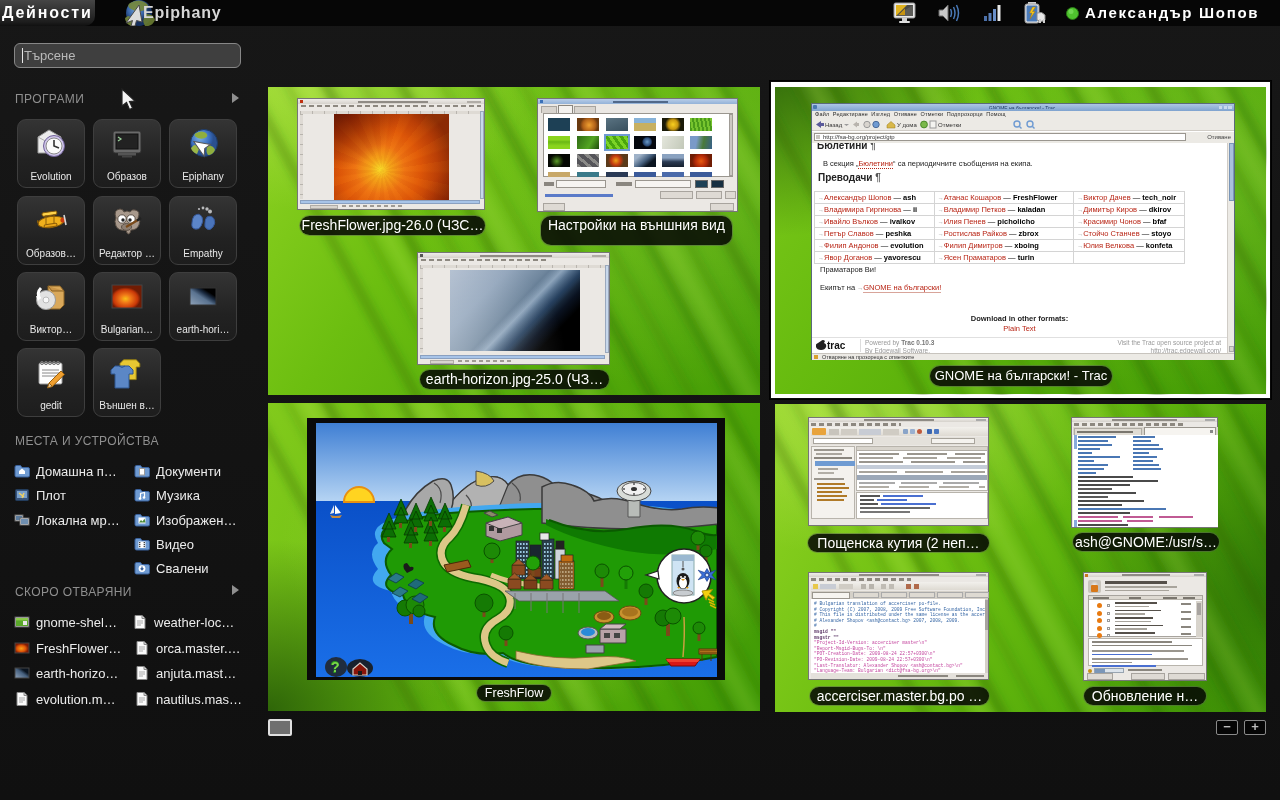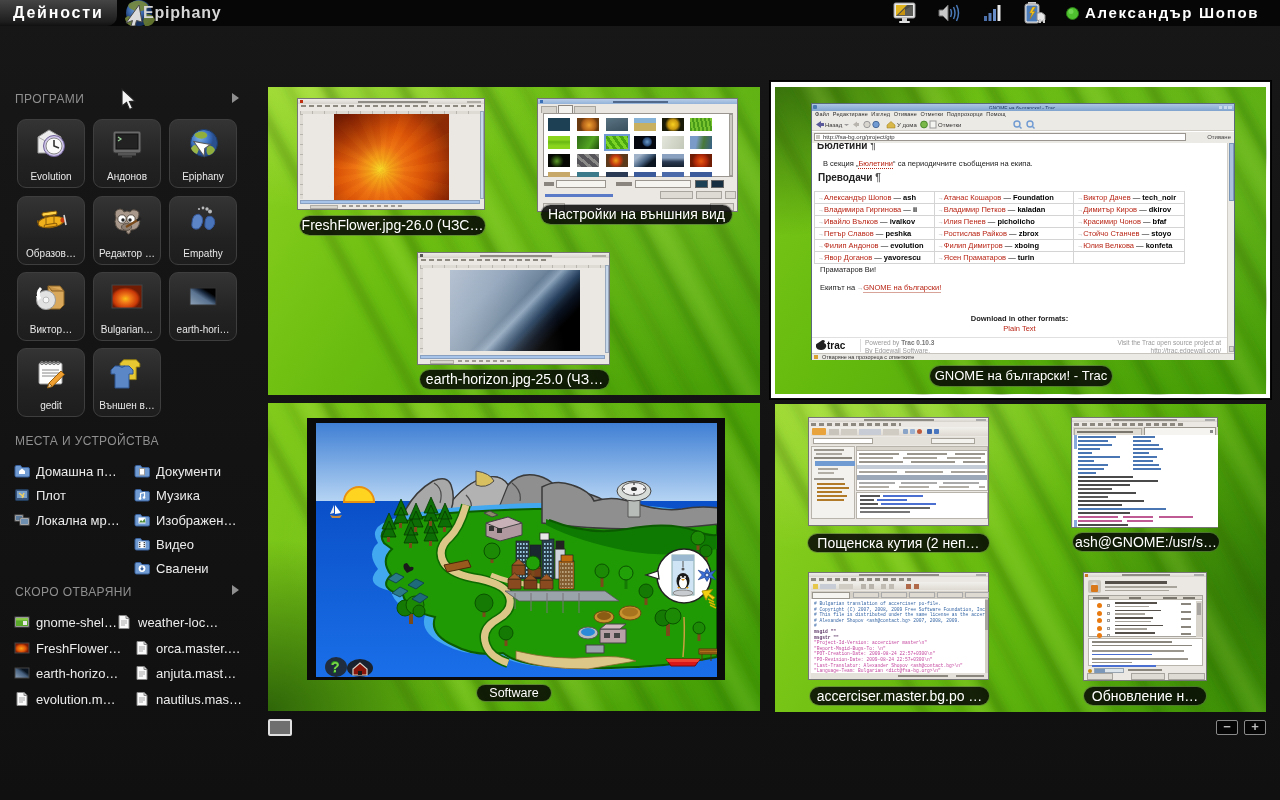"Дейности" #actbtn { padding: 0 13px -> 0 2px }
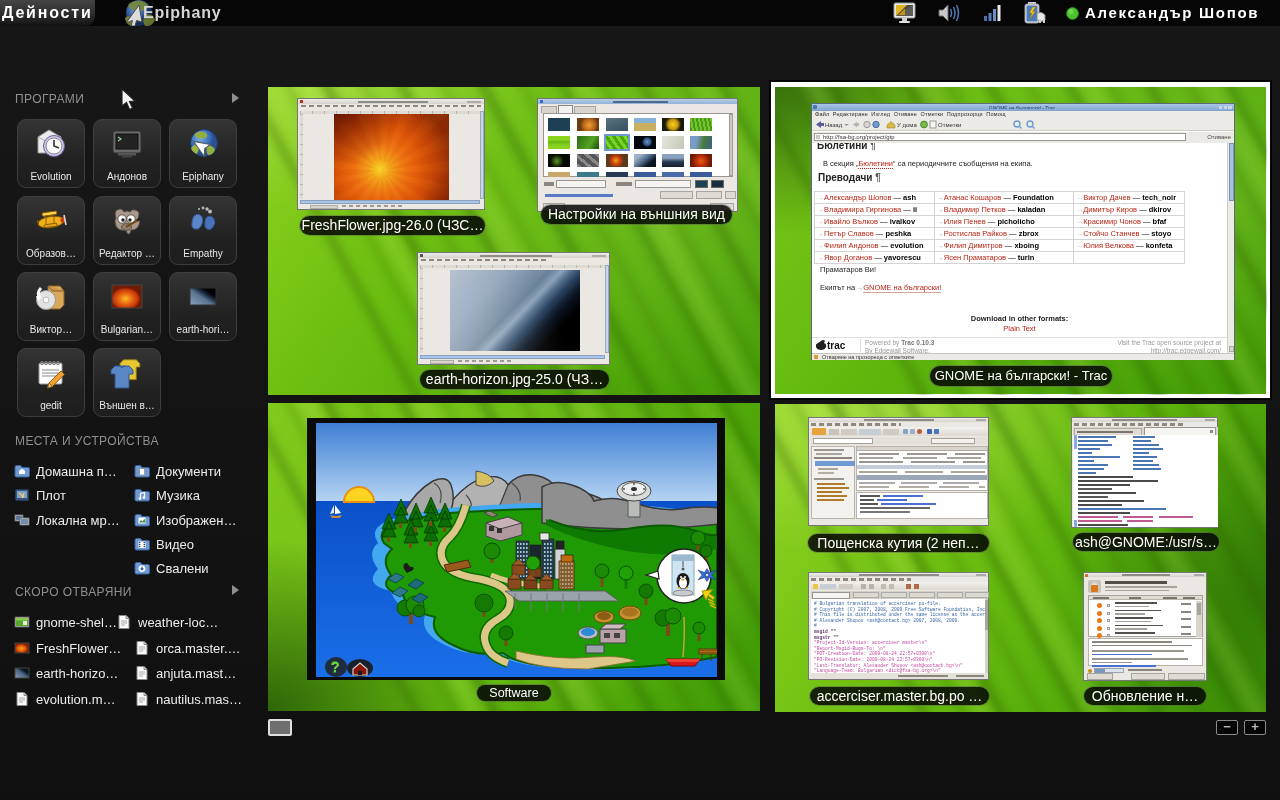"Търсене" div.a { html: none -> <div><span>Т</span>ърсене</div> }
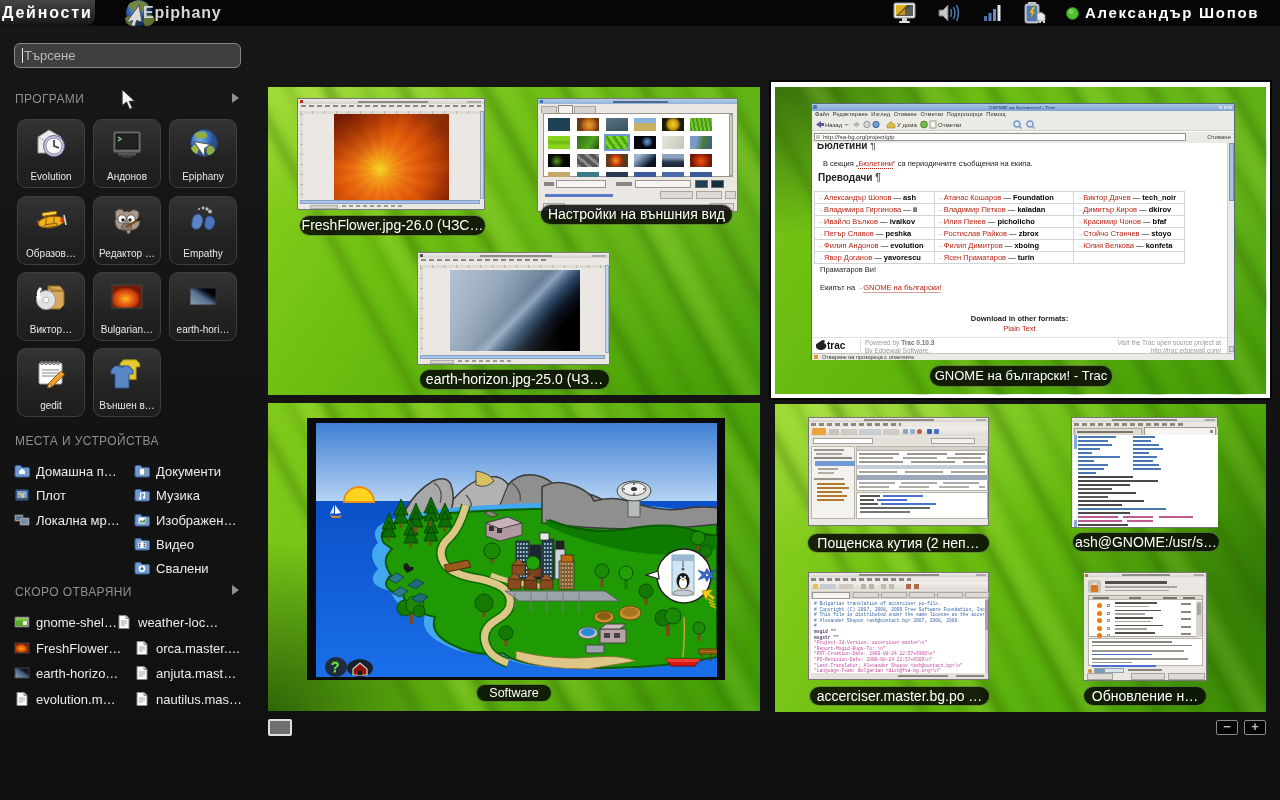"Андонов" div.lb { text: Андонов -> Образов }
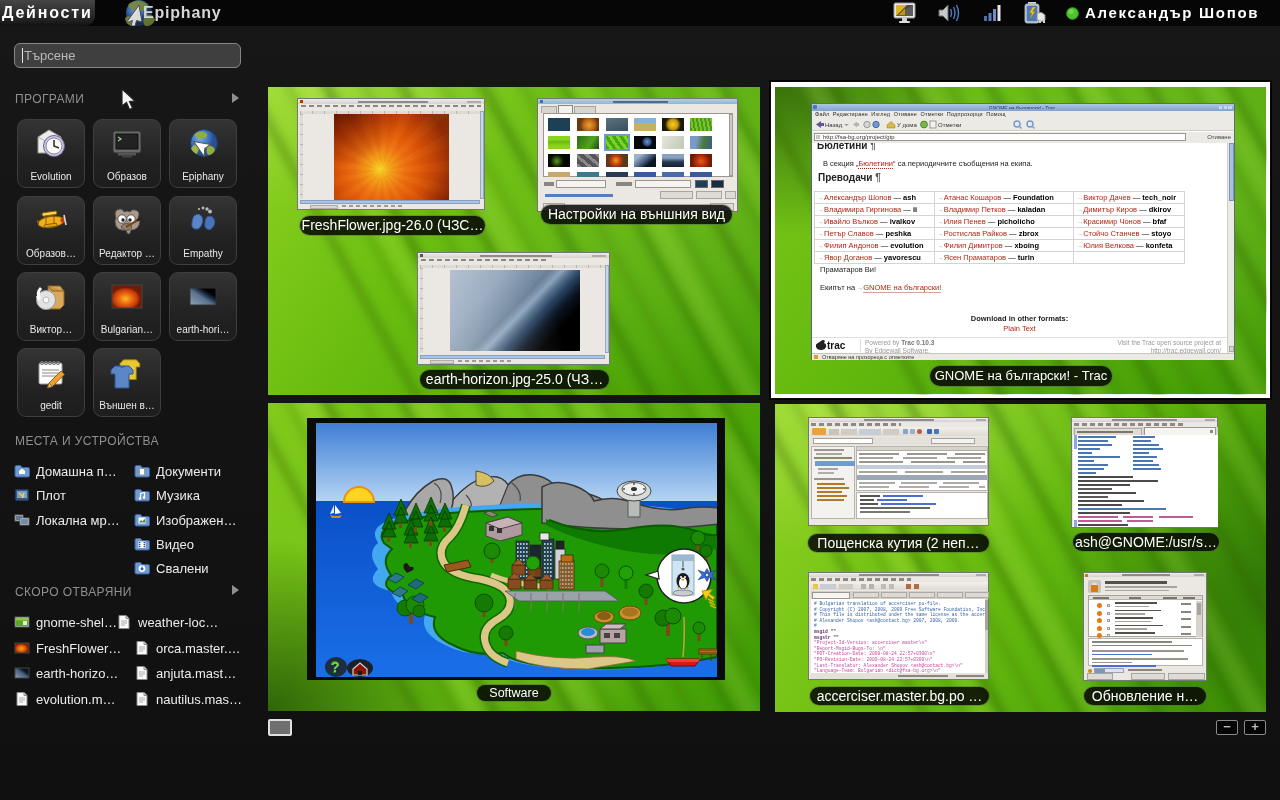"Foundation" b { text: Foundation -> FreshFlower }
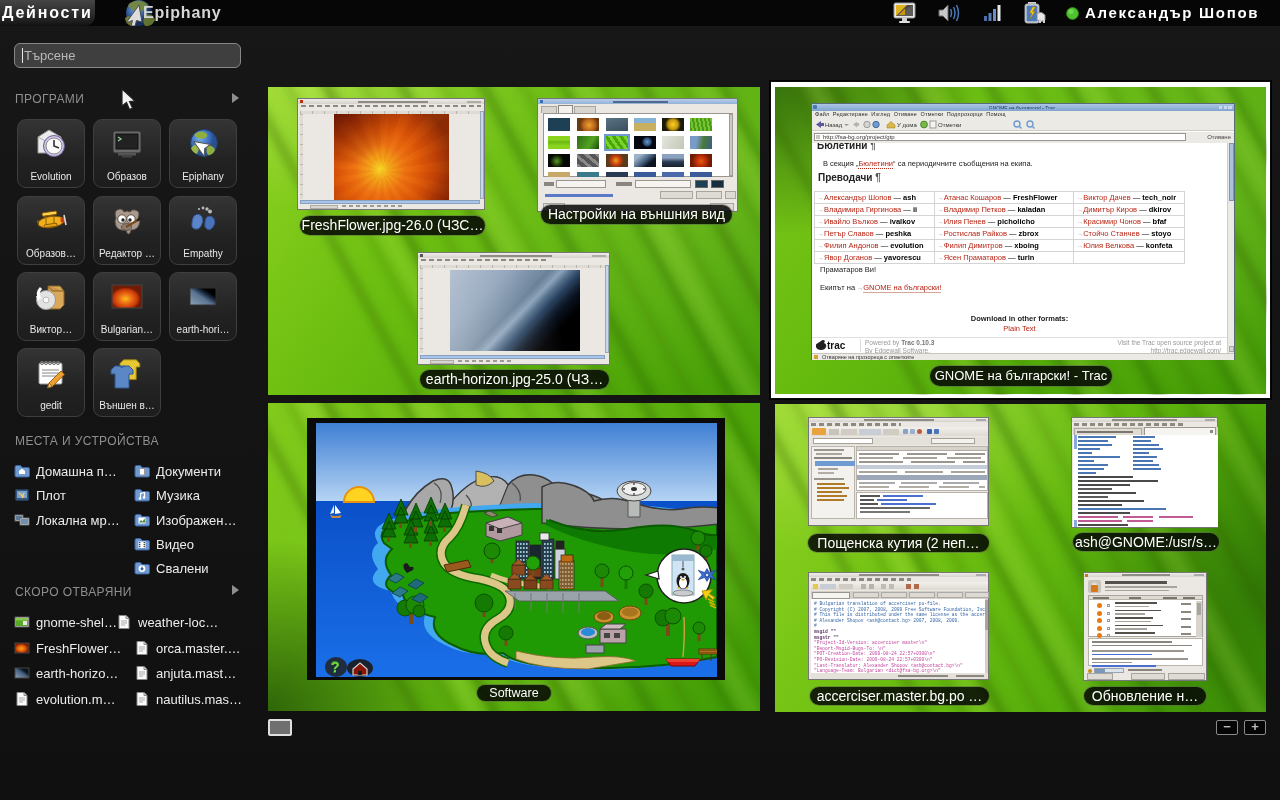"Настройки на външния вид" div.a { height: 19px -> 29px; top: 205px -> 216px }
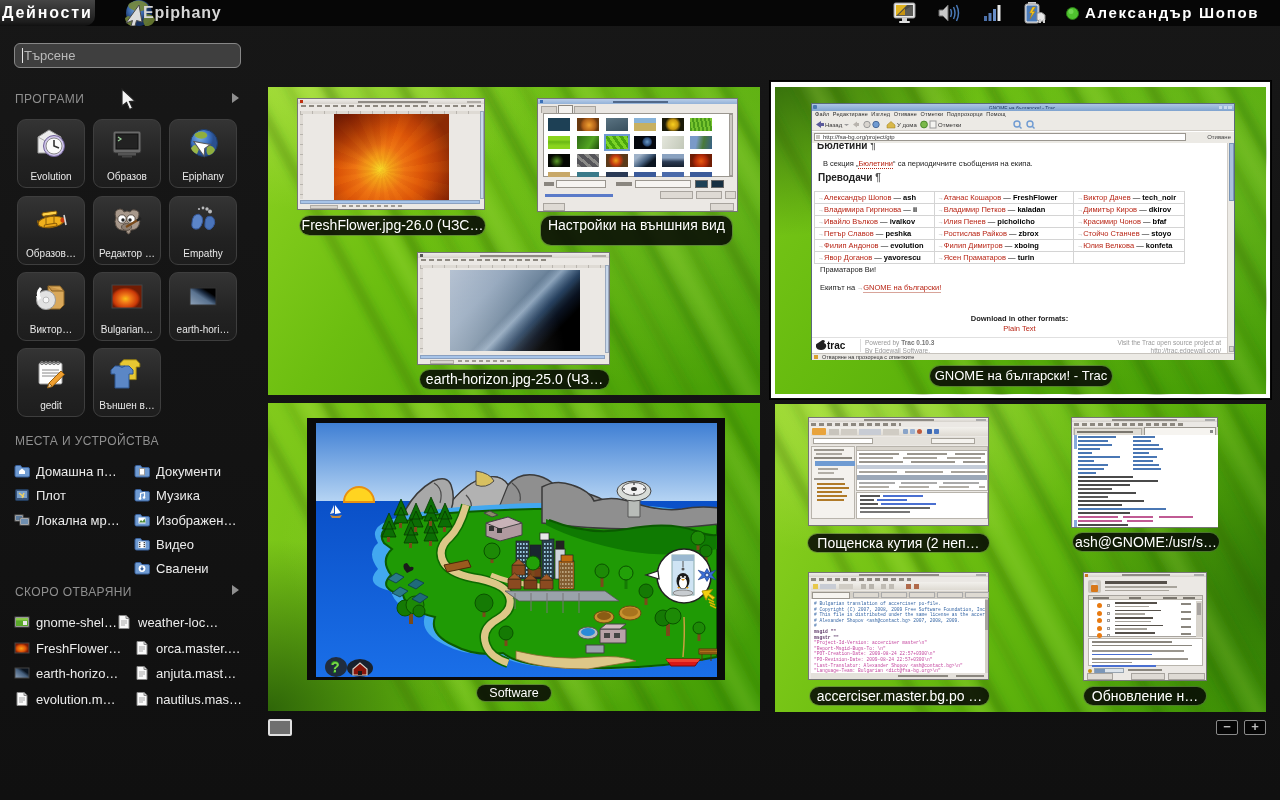"weather-loc…" div.itm { left: 116px -> 132px }
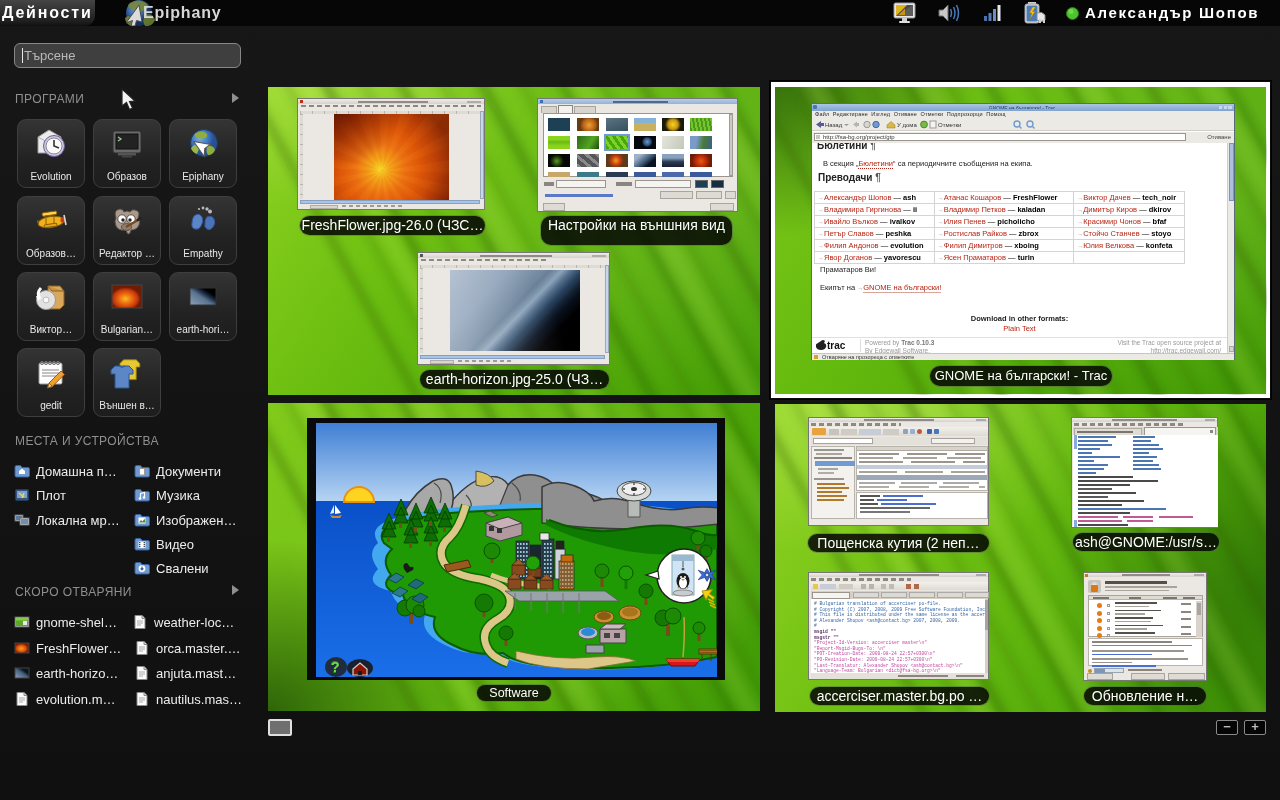"Software" div.a { text: Software -> FreshFlow }
